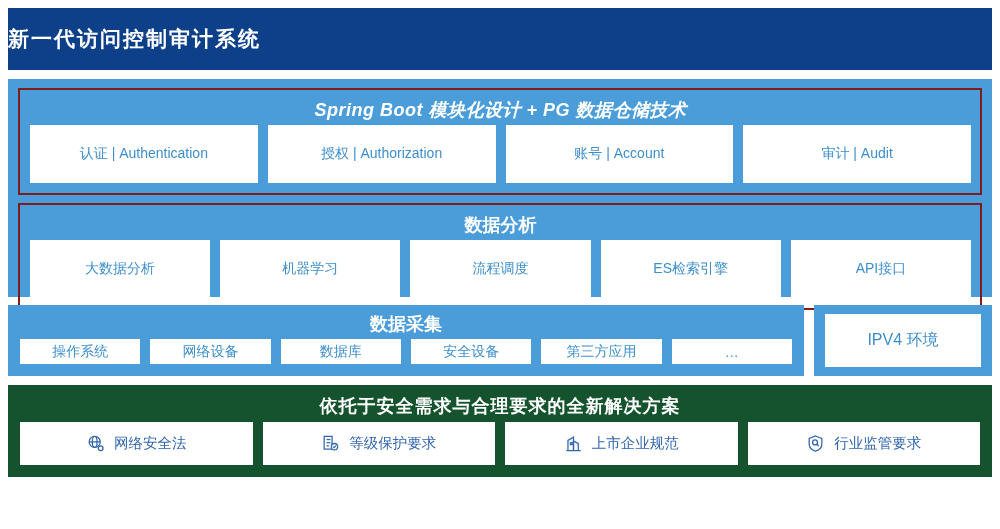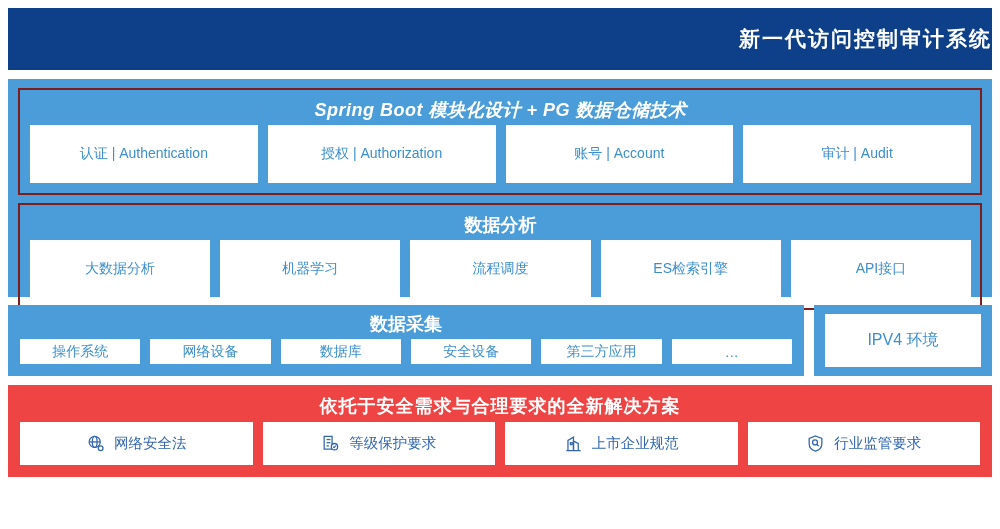"新一代访问控制审计系统" .header { justify-content: flex-end -> flex-start }
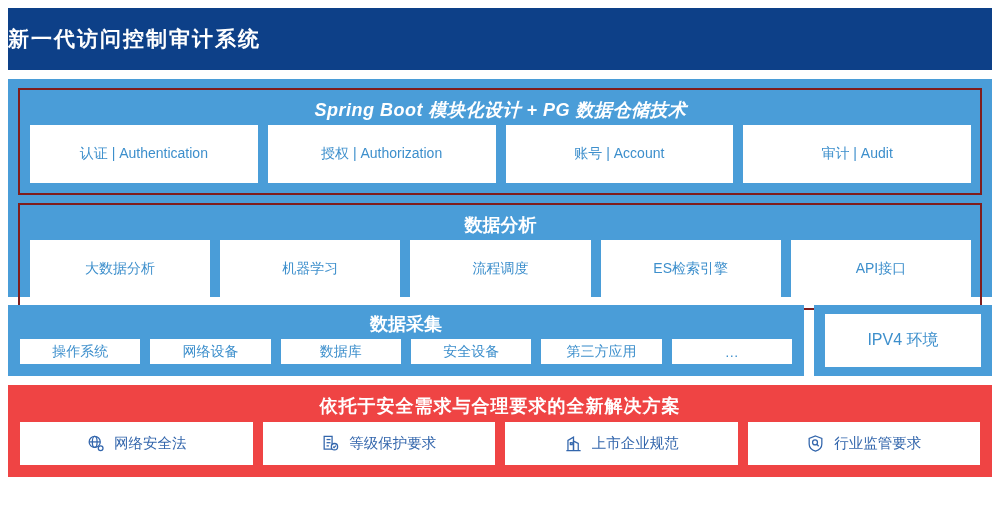"依托于安全需求与合理要求的全新解决方案" .compliance { background: #ef4444 -> #14532d }
